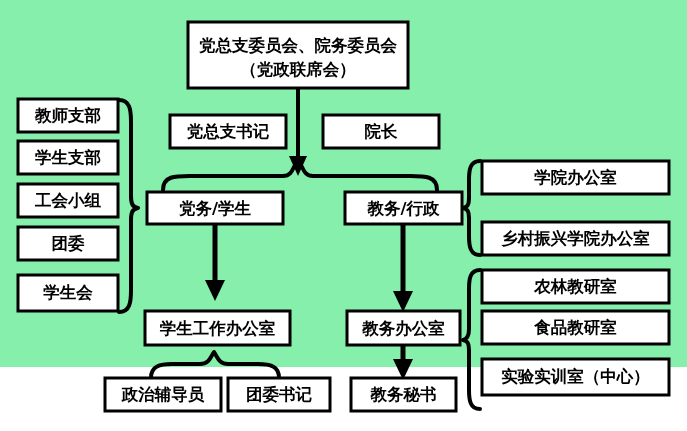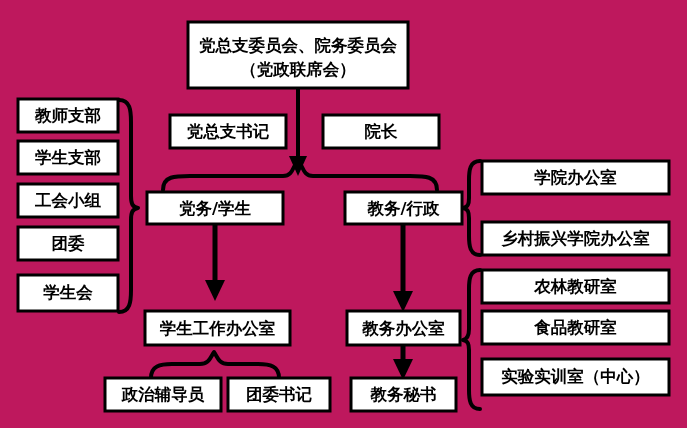"党总支委员会、院务委员会" #chart-root { background: #be185d -> #86efac; height: 428px -> 367px }
